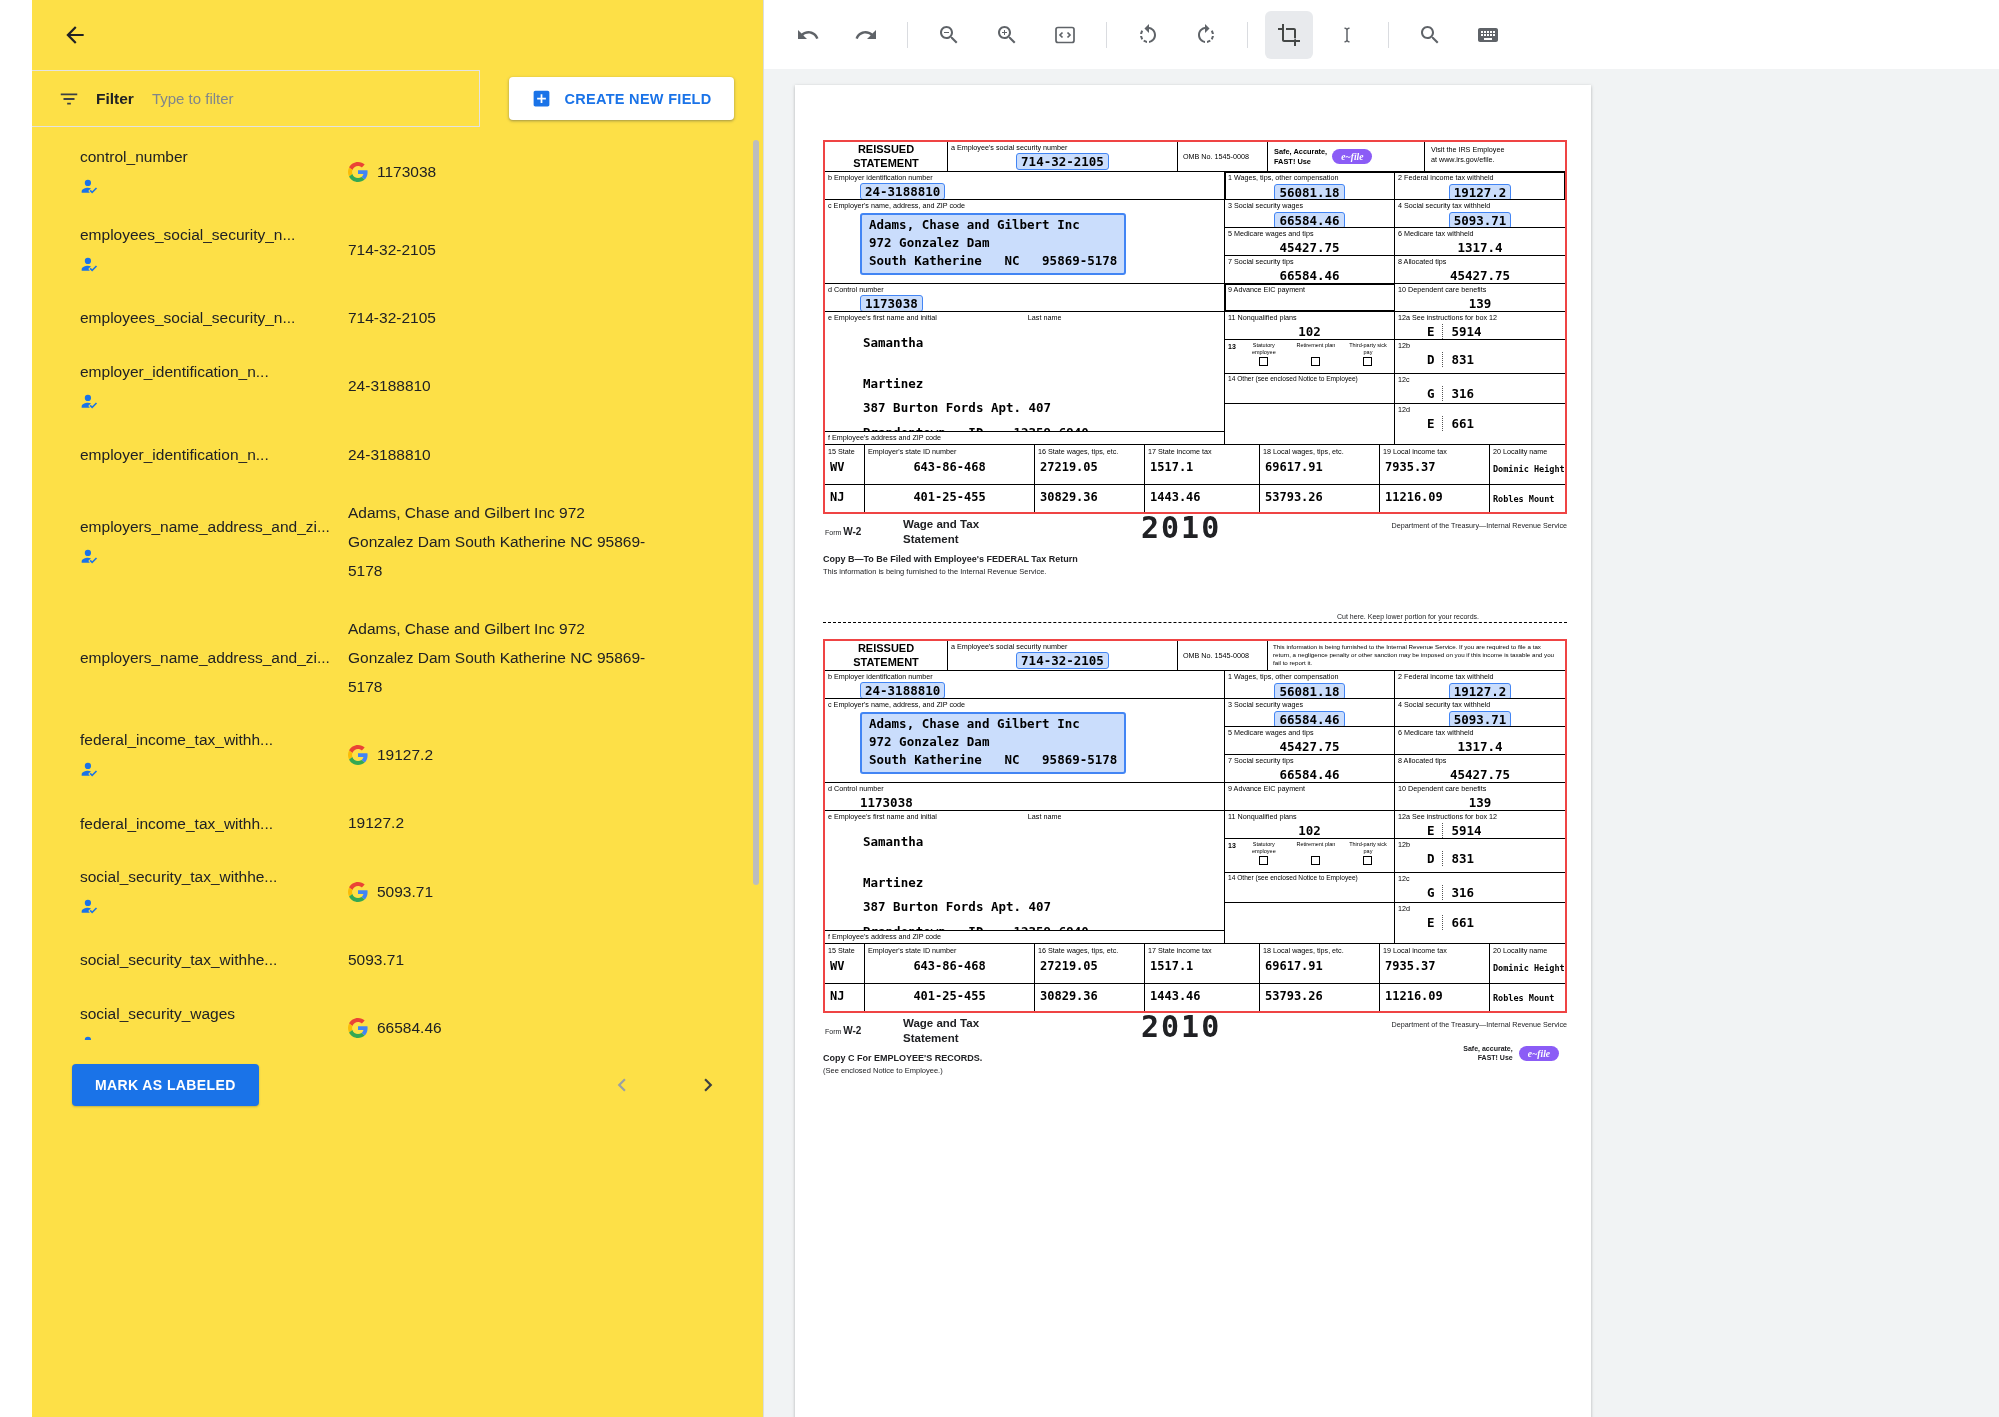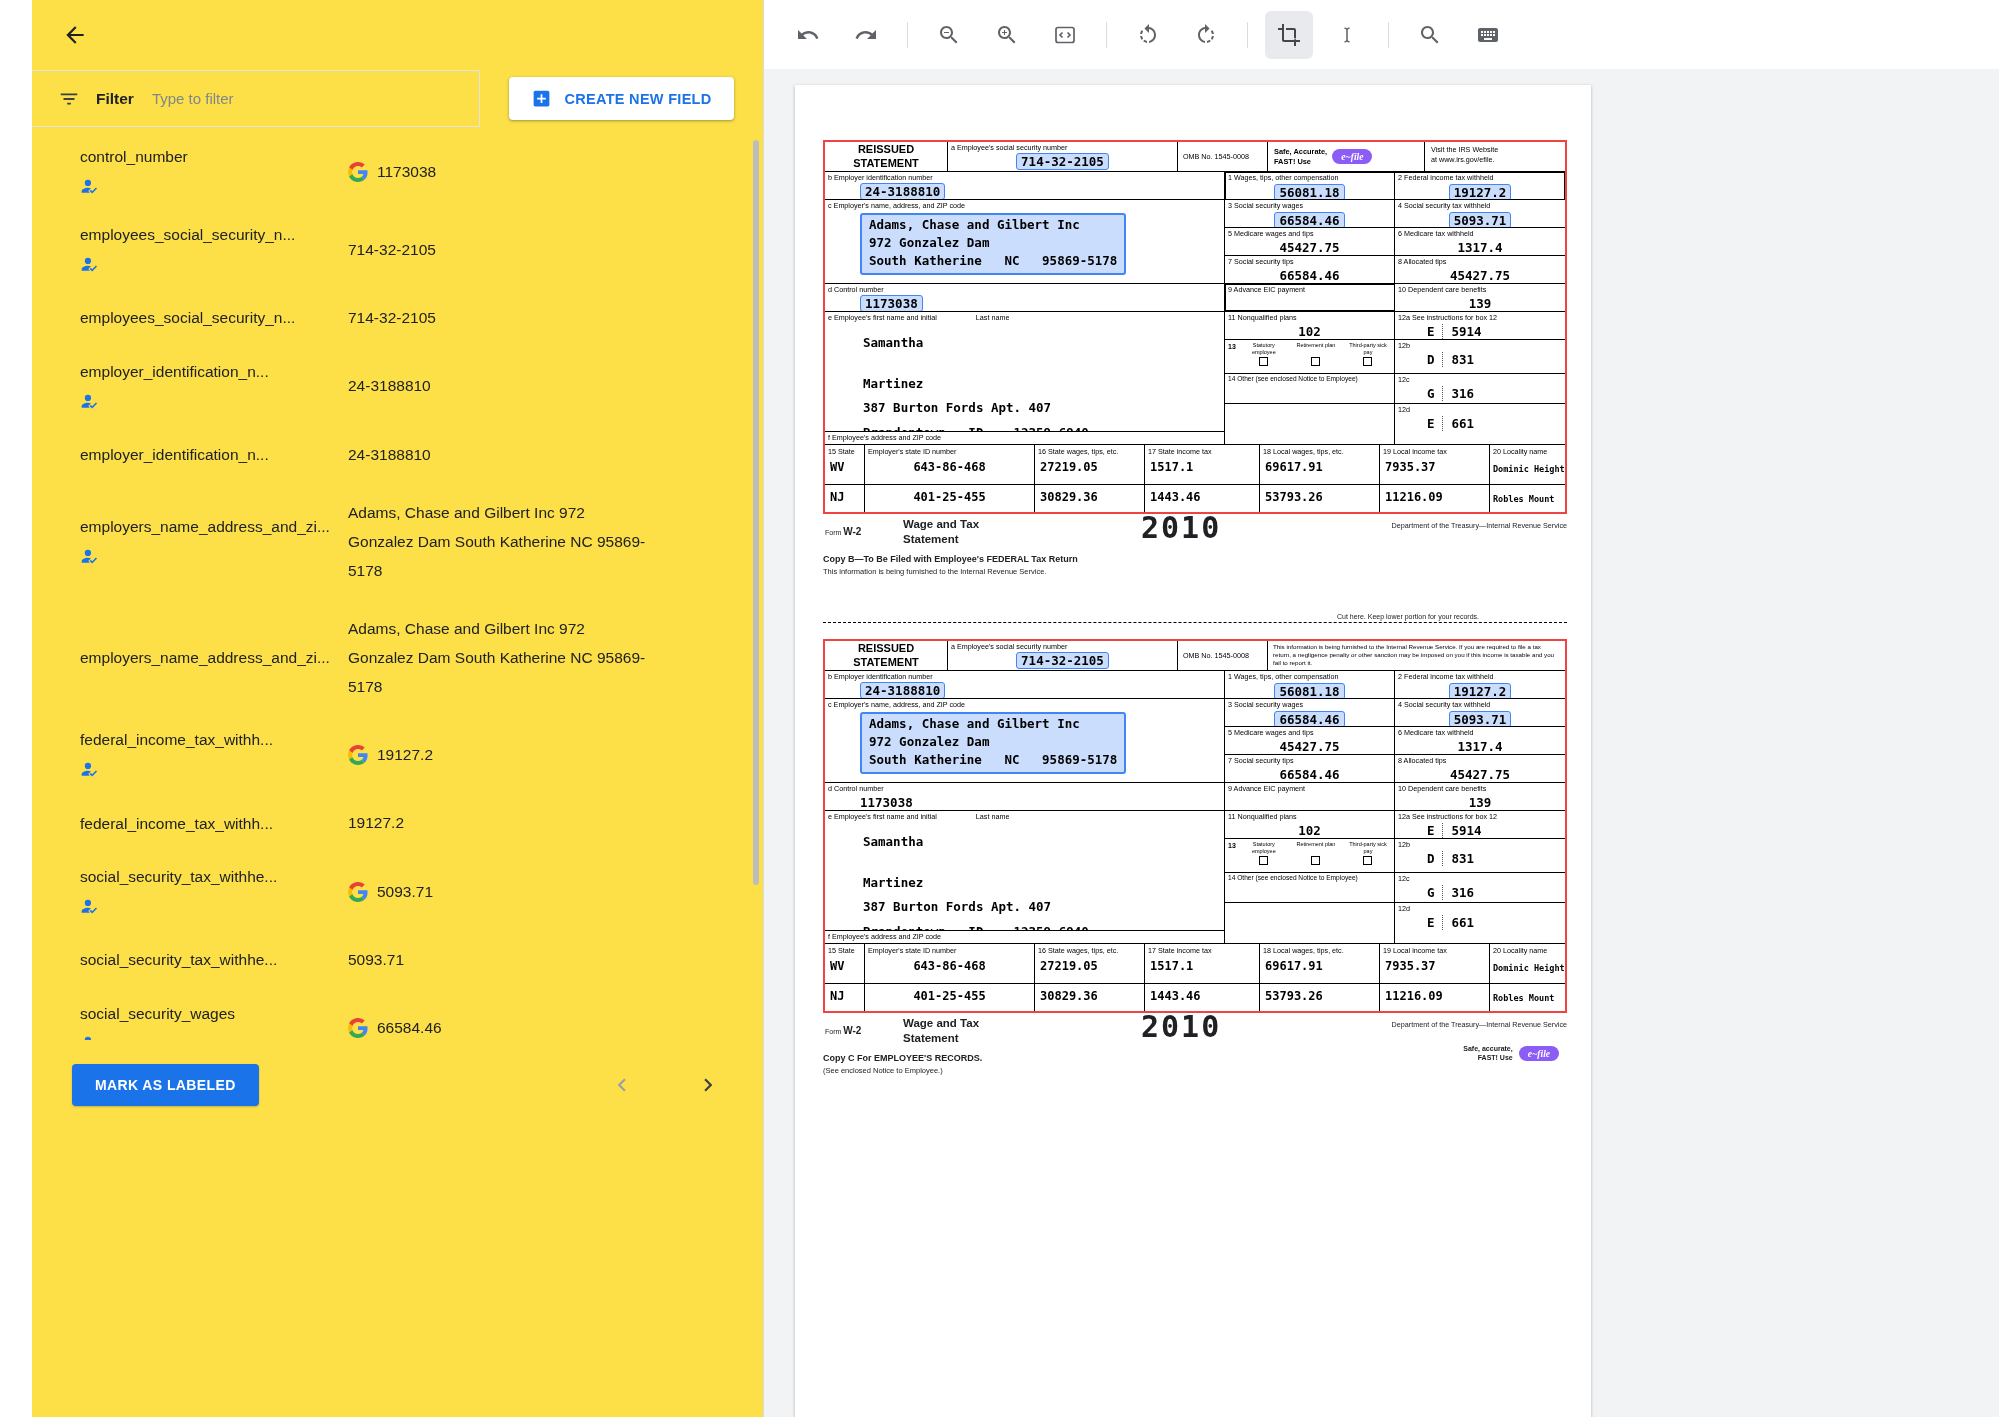"Visit the IRS Website" div { text: Website -> Employee }
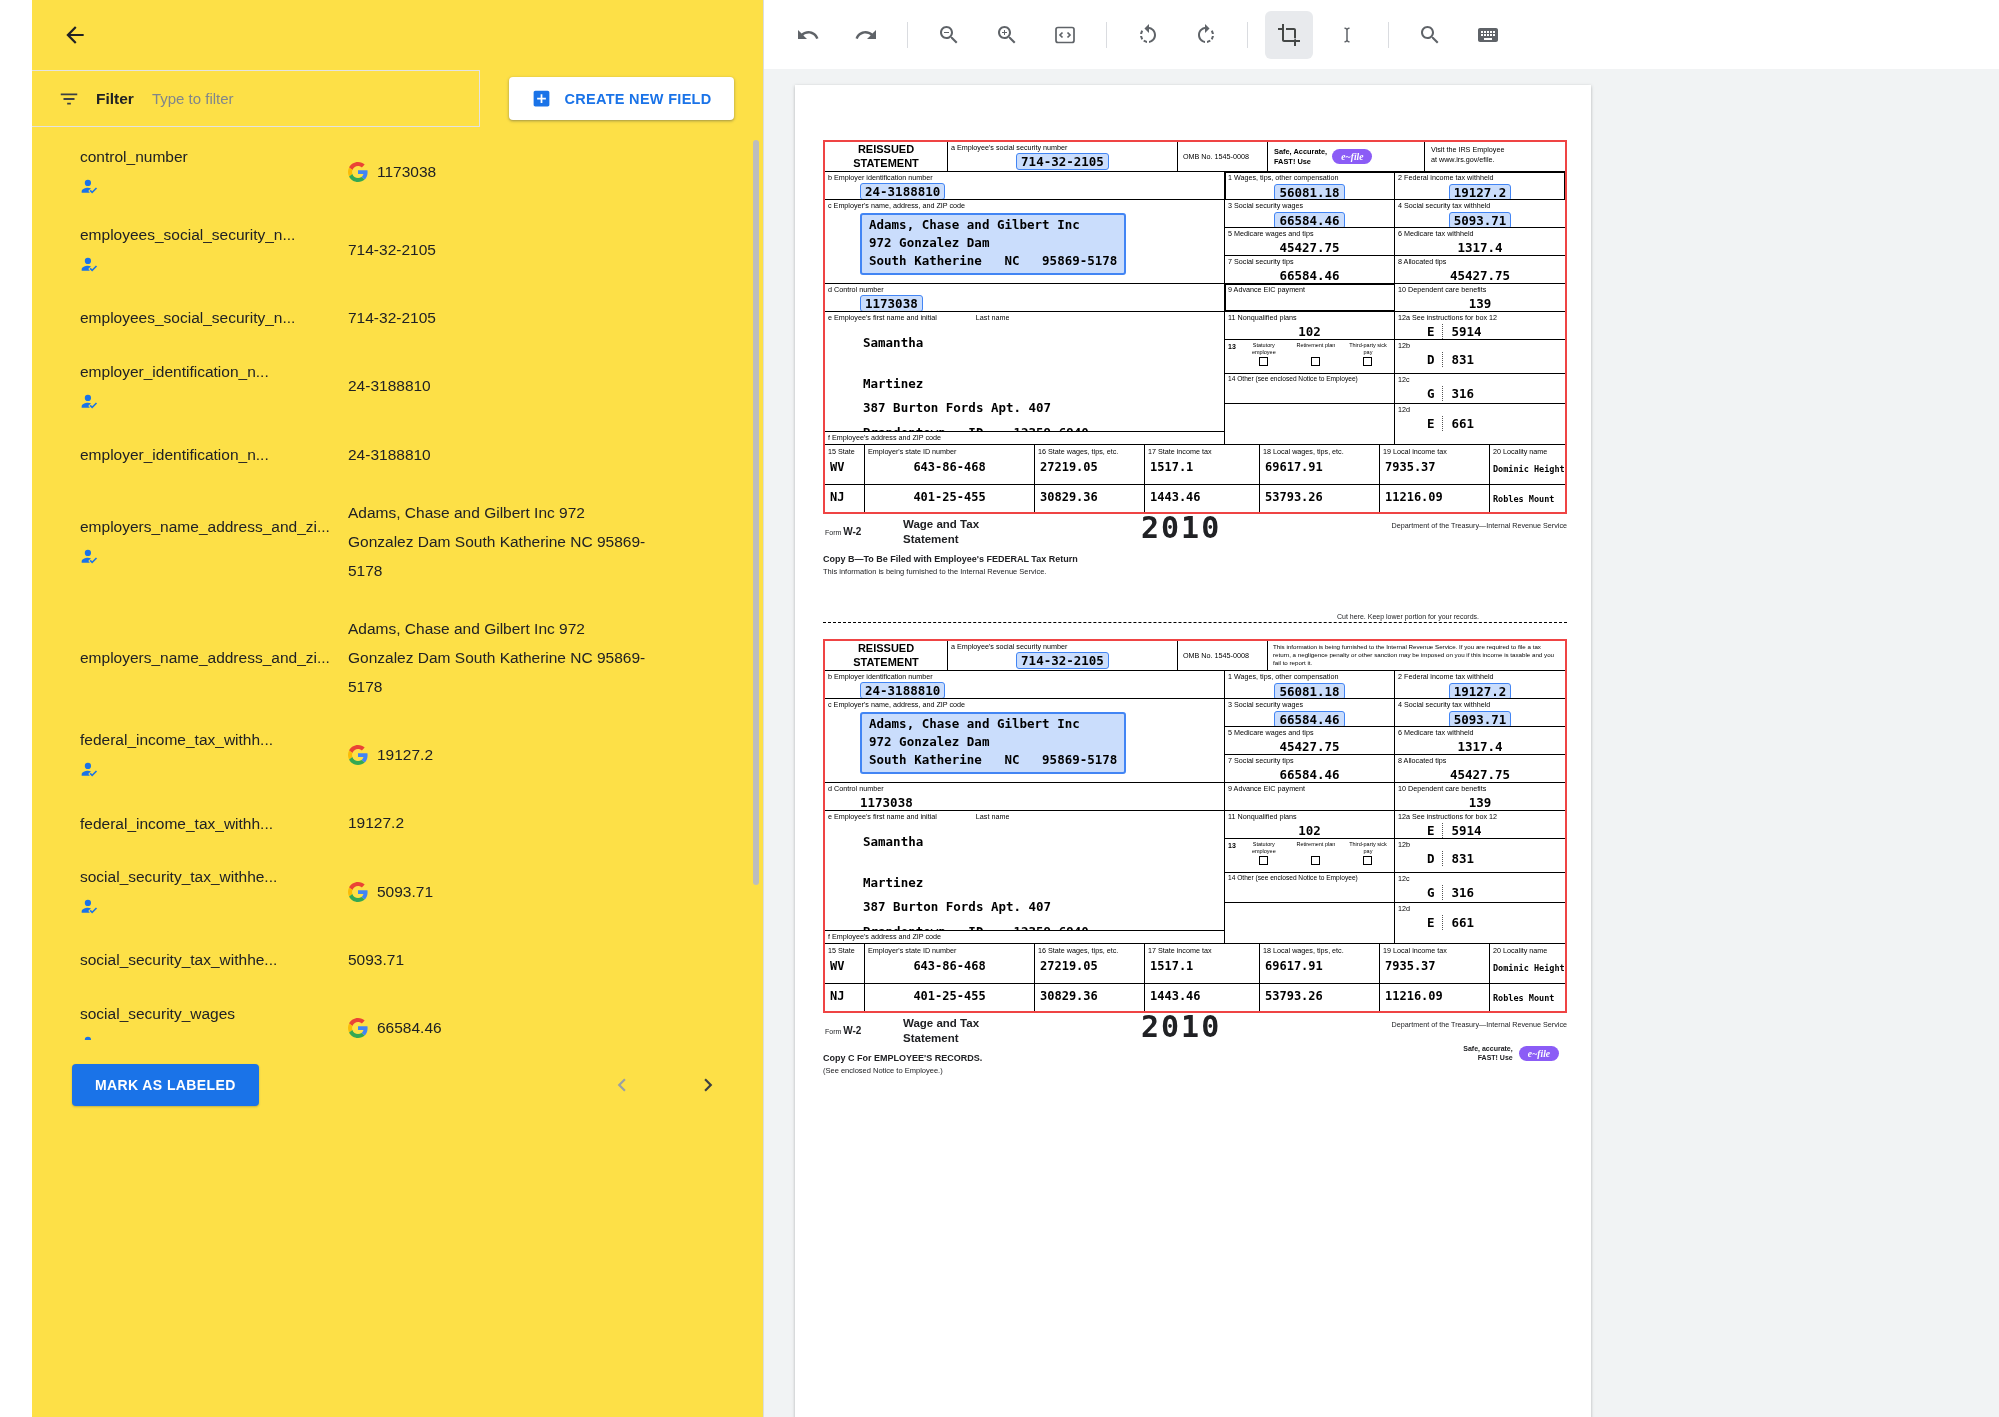"Last name" .lab2 { margin-left: 36px -> 88px }
